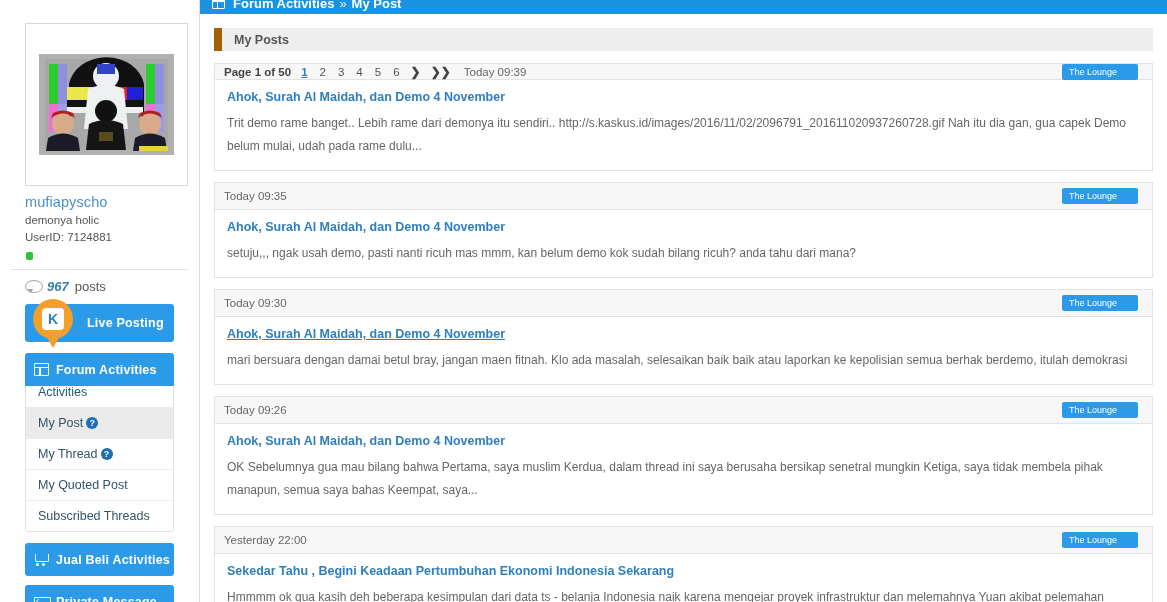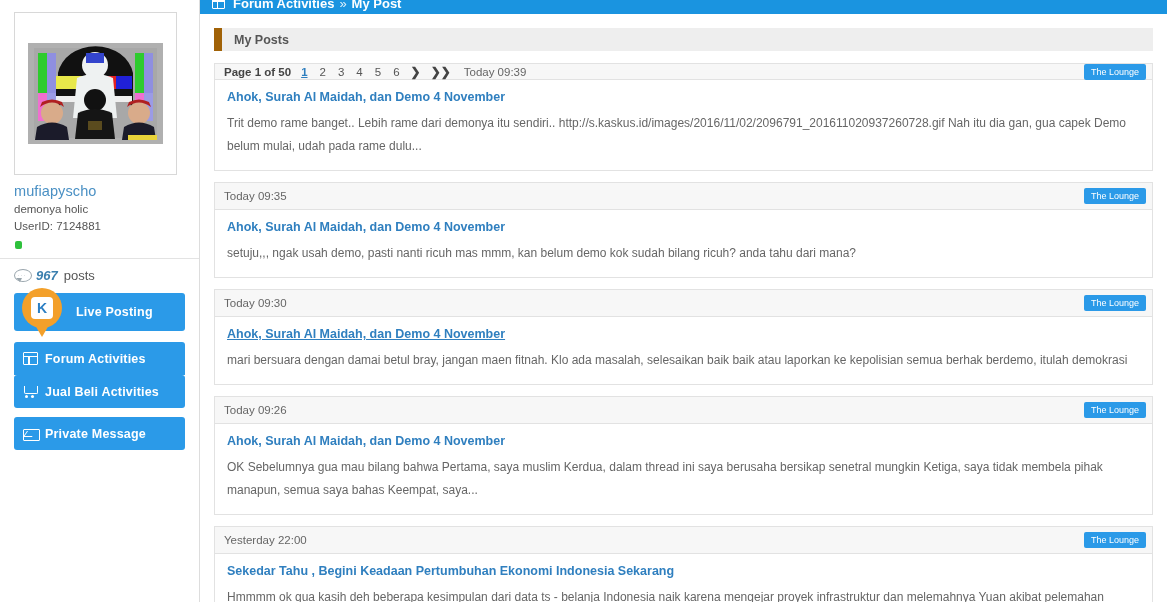"The Lounge" .lounge-badge { padding: 3px 7px 3px 7px -> 3px 21px 3px 7px; right: 6px -> 14px }
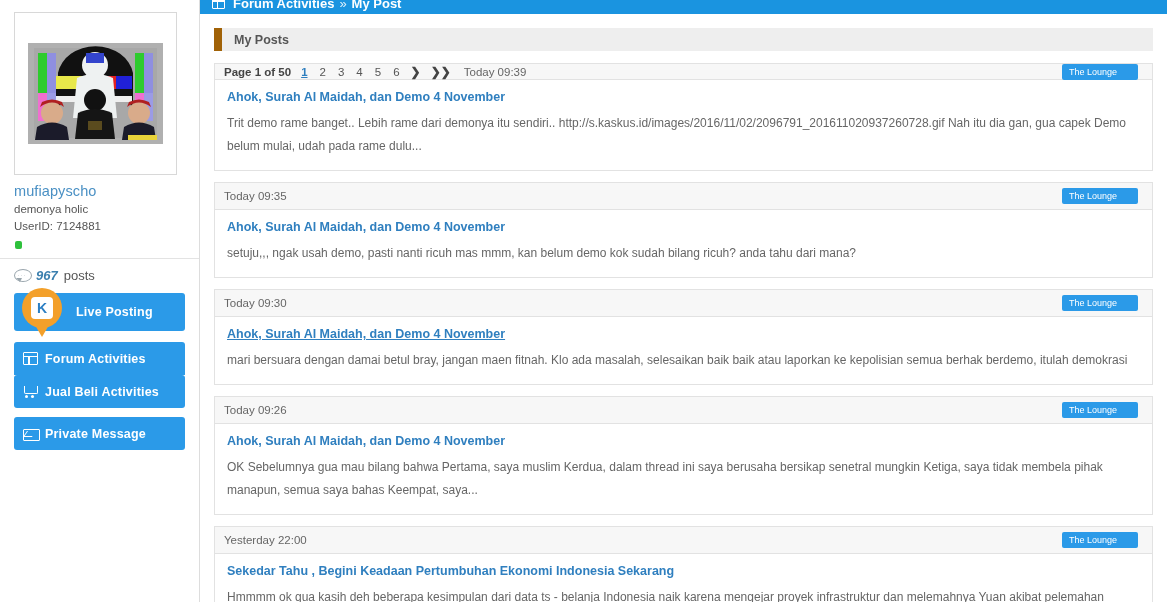"mufiapyscho" #sidebar { padding: 0 -> 11px }
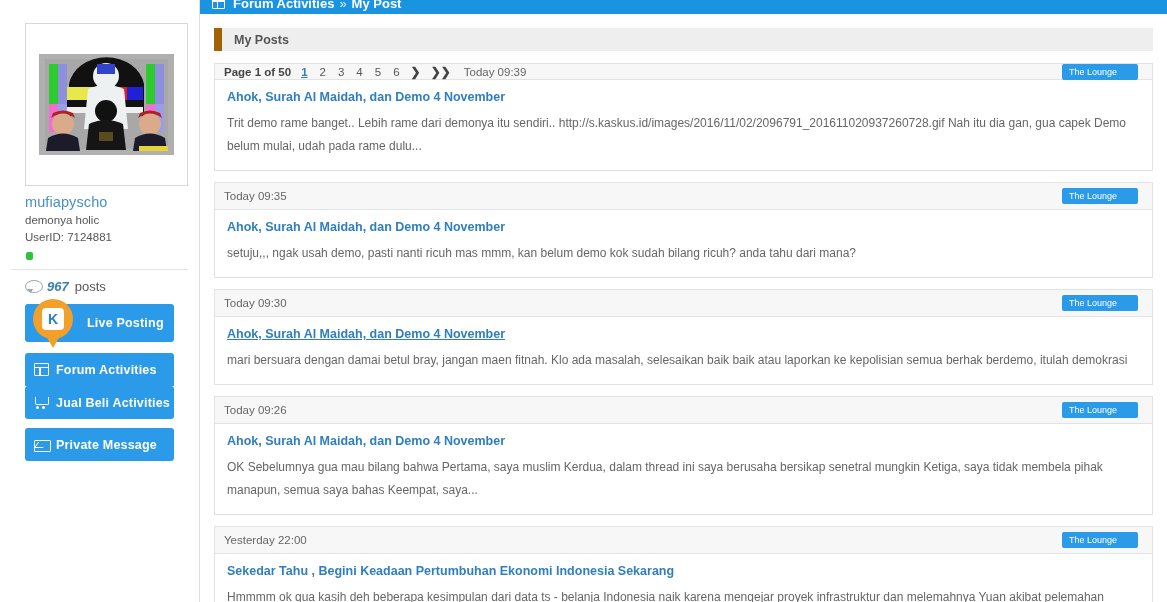"Activities" div.nav-group { html: none -> <div> <a><span>Activities</span></a> <a><span>My Post</span><span>?</span></a> <a><span>My Thread</span><span>?</span></a> <a><span>My Quoted Post</span></a> <a><span>Subscribed Threads</span></a> </div> }
